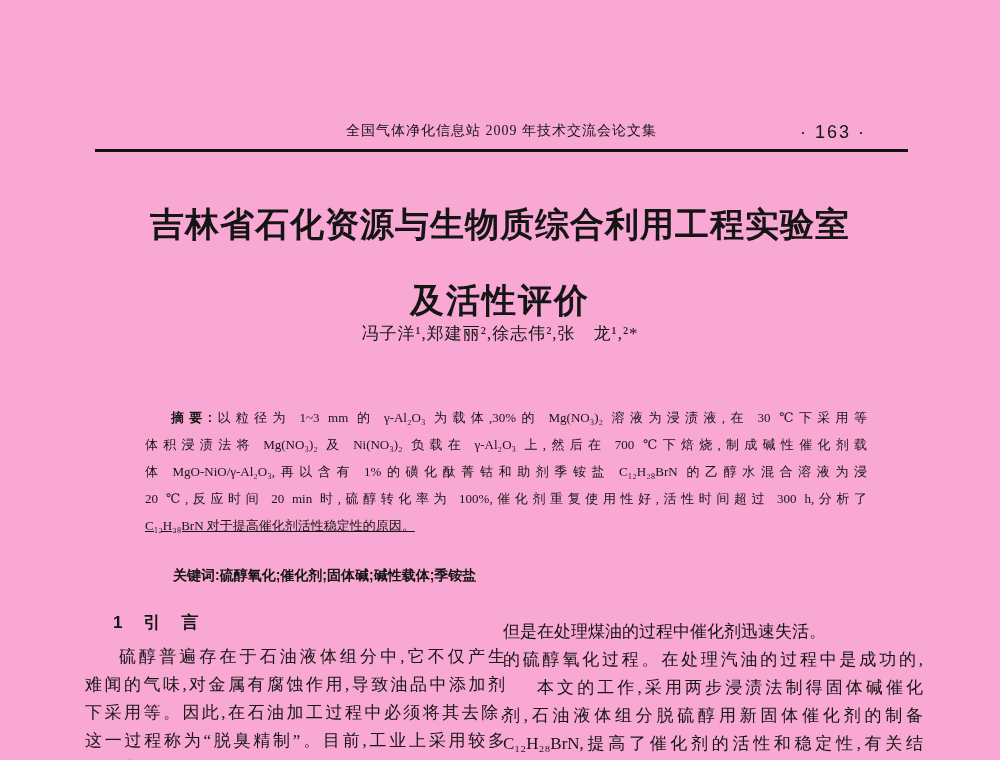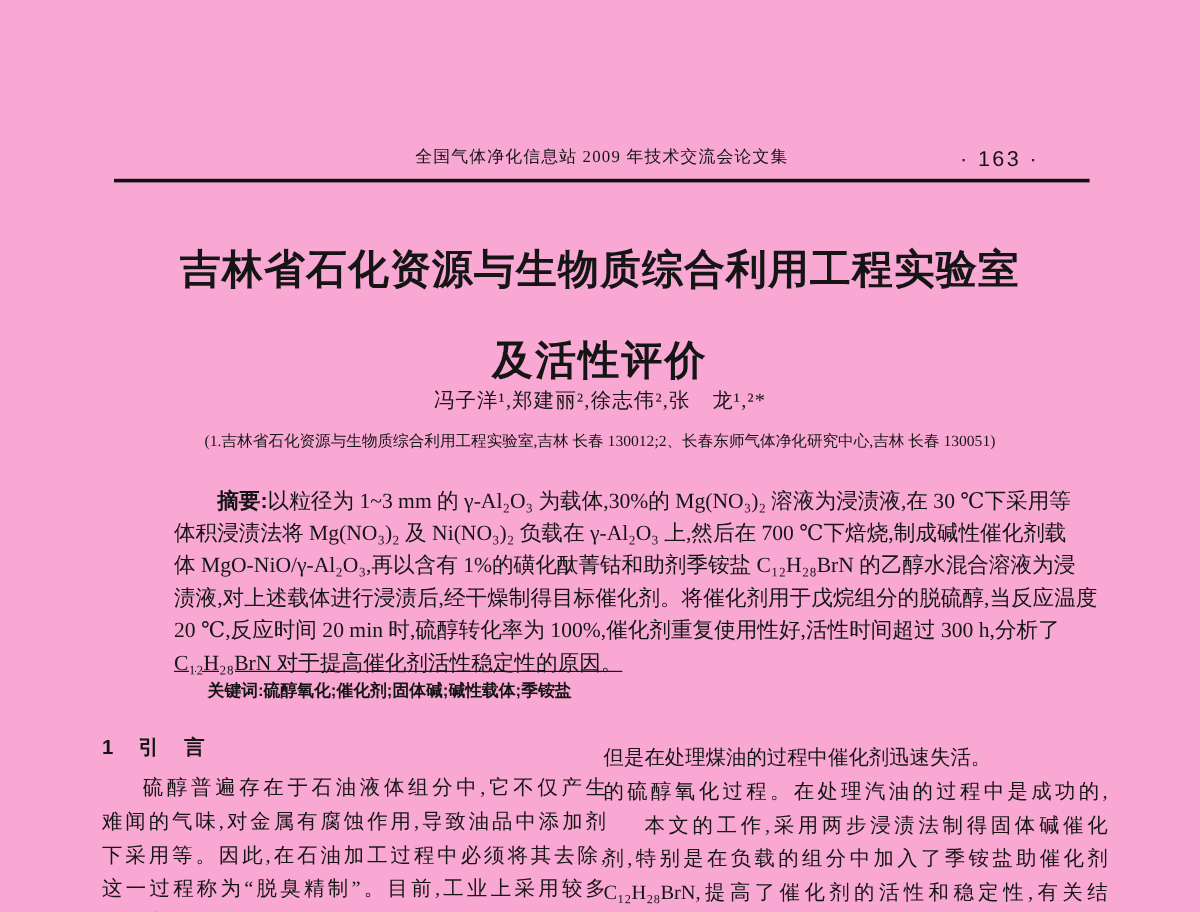"(1.吉林省石化资源与生物质综合利用工程实验室,吉林 长春" div.affiliation { html: <div>(1.吉林省石化资源与生物质综合利用工程实验室,吉林 长春 130012;2、长春东师气体净化研究中心,吉林 长春 130051)</div> -> none }
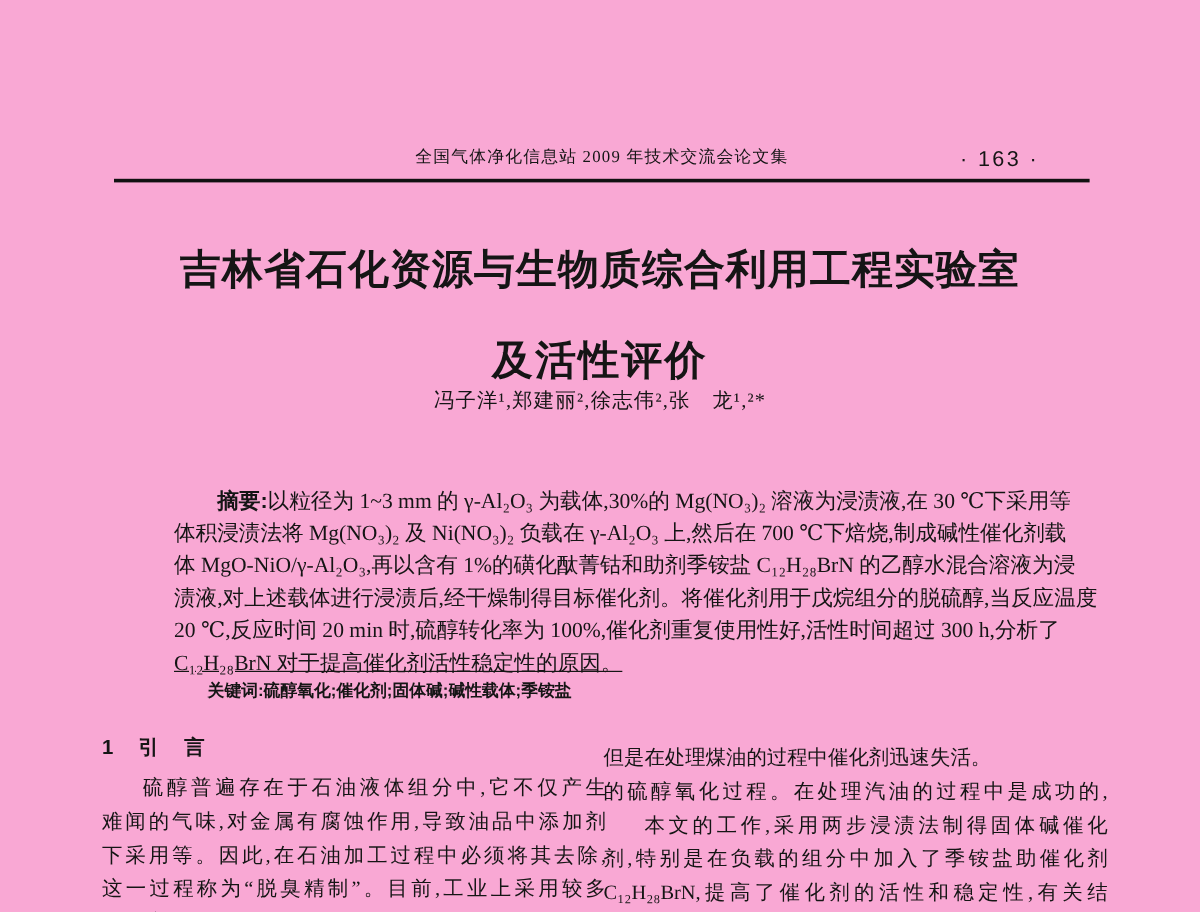"摘要:以粒径为 1~3 mm 的 γ-Al₂O₃" .abstract { font-size: 18px -> 13px }
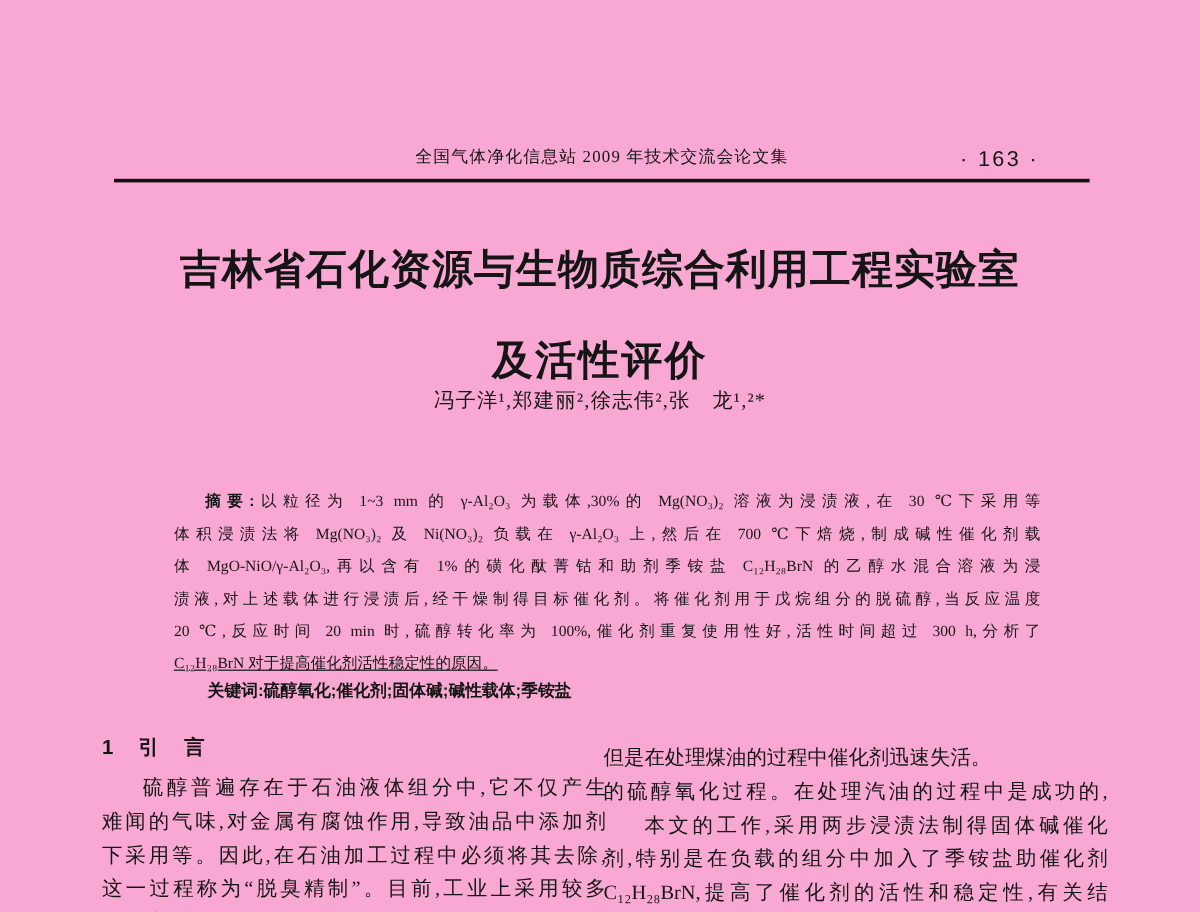"渍液,对上述载体进行浸渍后,经干燥制得目标催化剂。将催化剂用于戊烷组分的脱硫醇," div.abs-line { html: <div>渍液,对上述载体进行浸渍后,经干燥制得目标催化剂。将催化剂用于戊烷组分的脱硫醇,当反应温度</div> -> none }
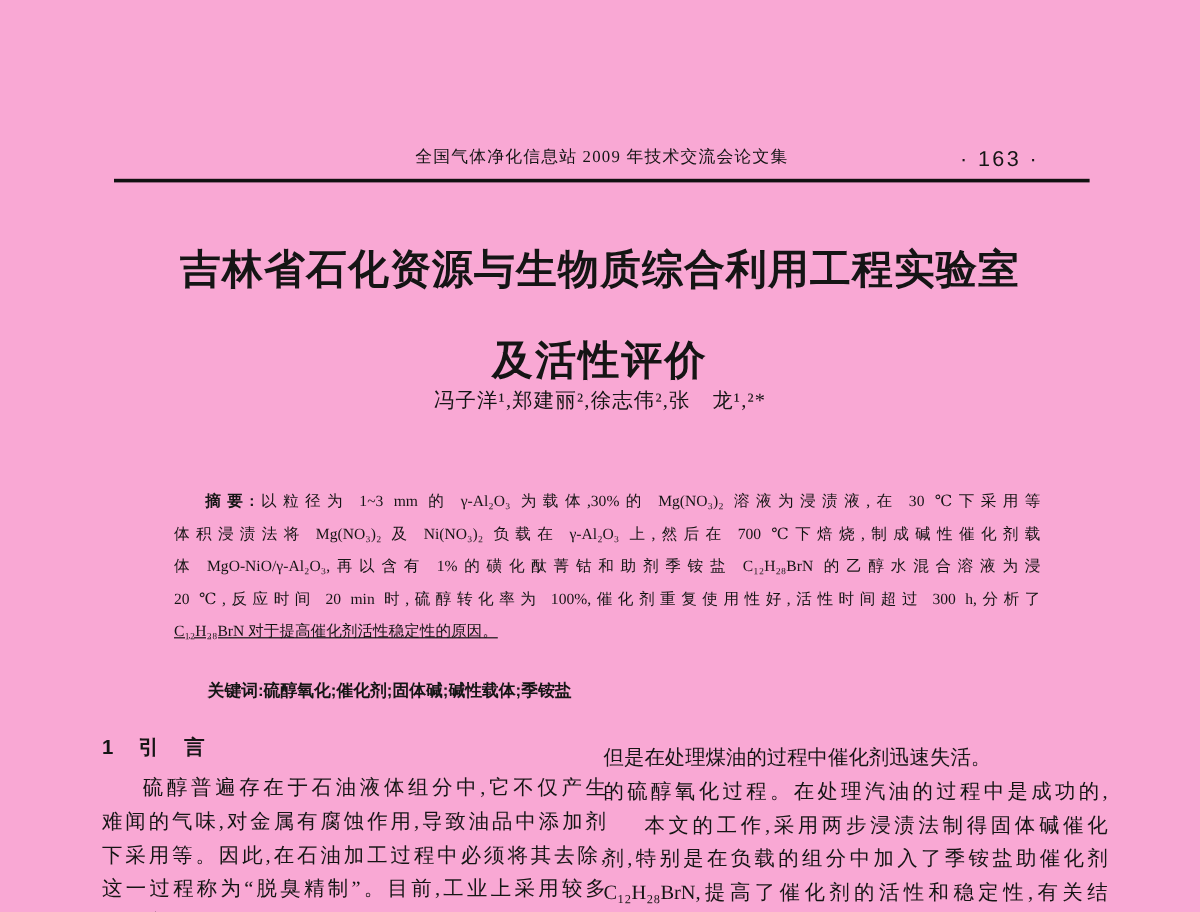"1 引 言" .sec-heading { margin-left: none -> 28px }
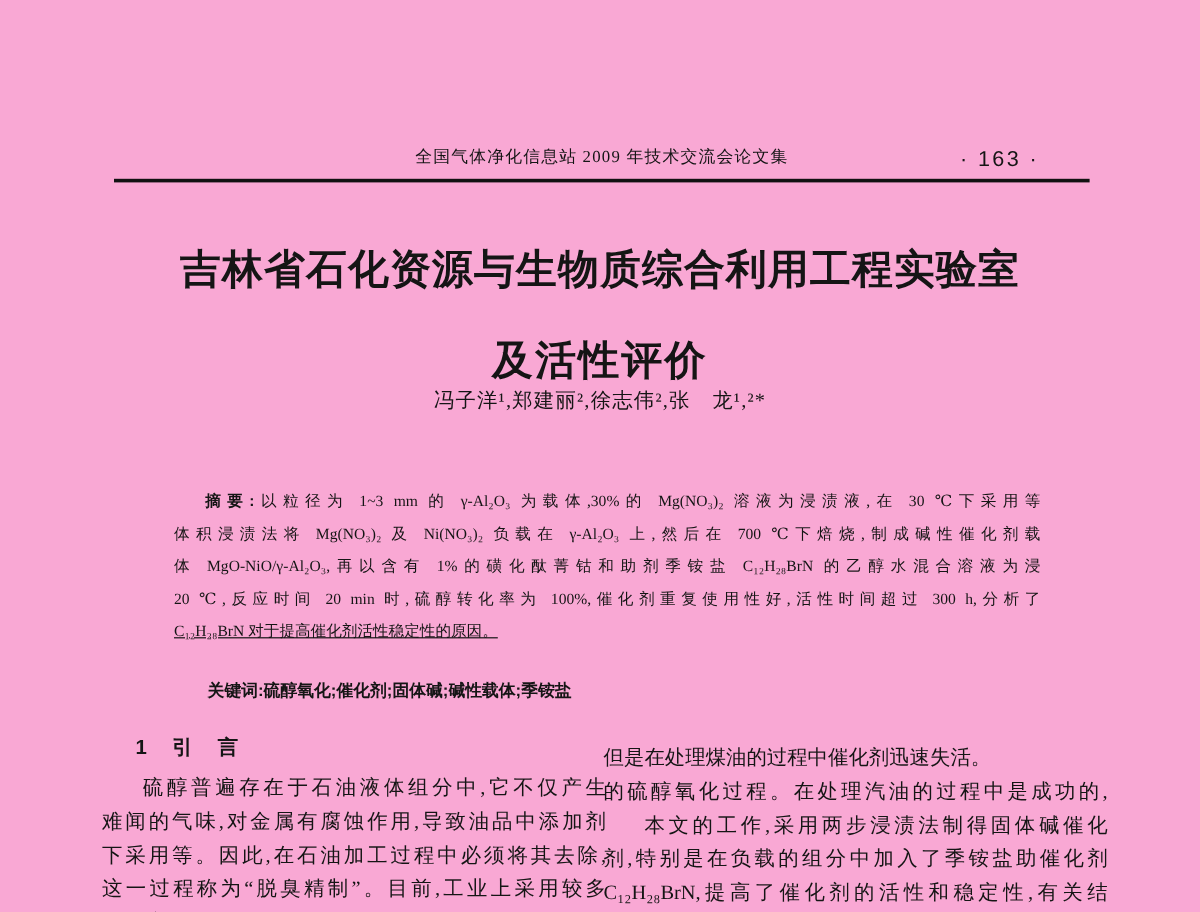"剂,特别是在负载的组分中加入了季铵盐助催化剂" div.body-line { text: ,特别是在负载的组分中加入了季铵盐助催化剂 -> ,石油液体组分脱硫醇用新固体催化剂的制备 }
